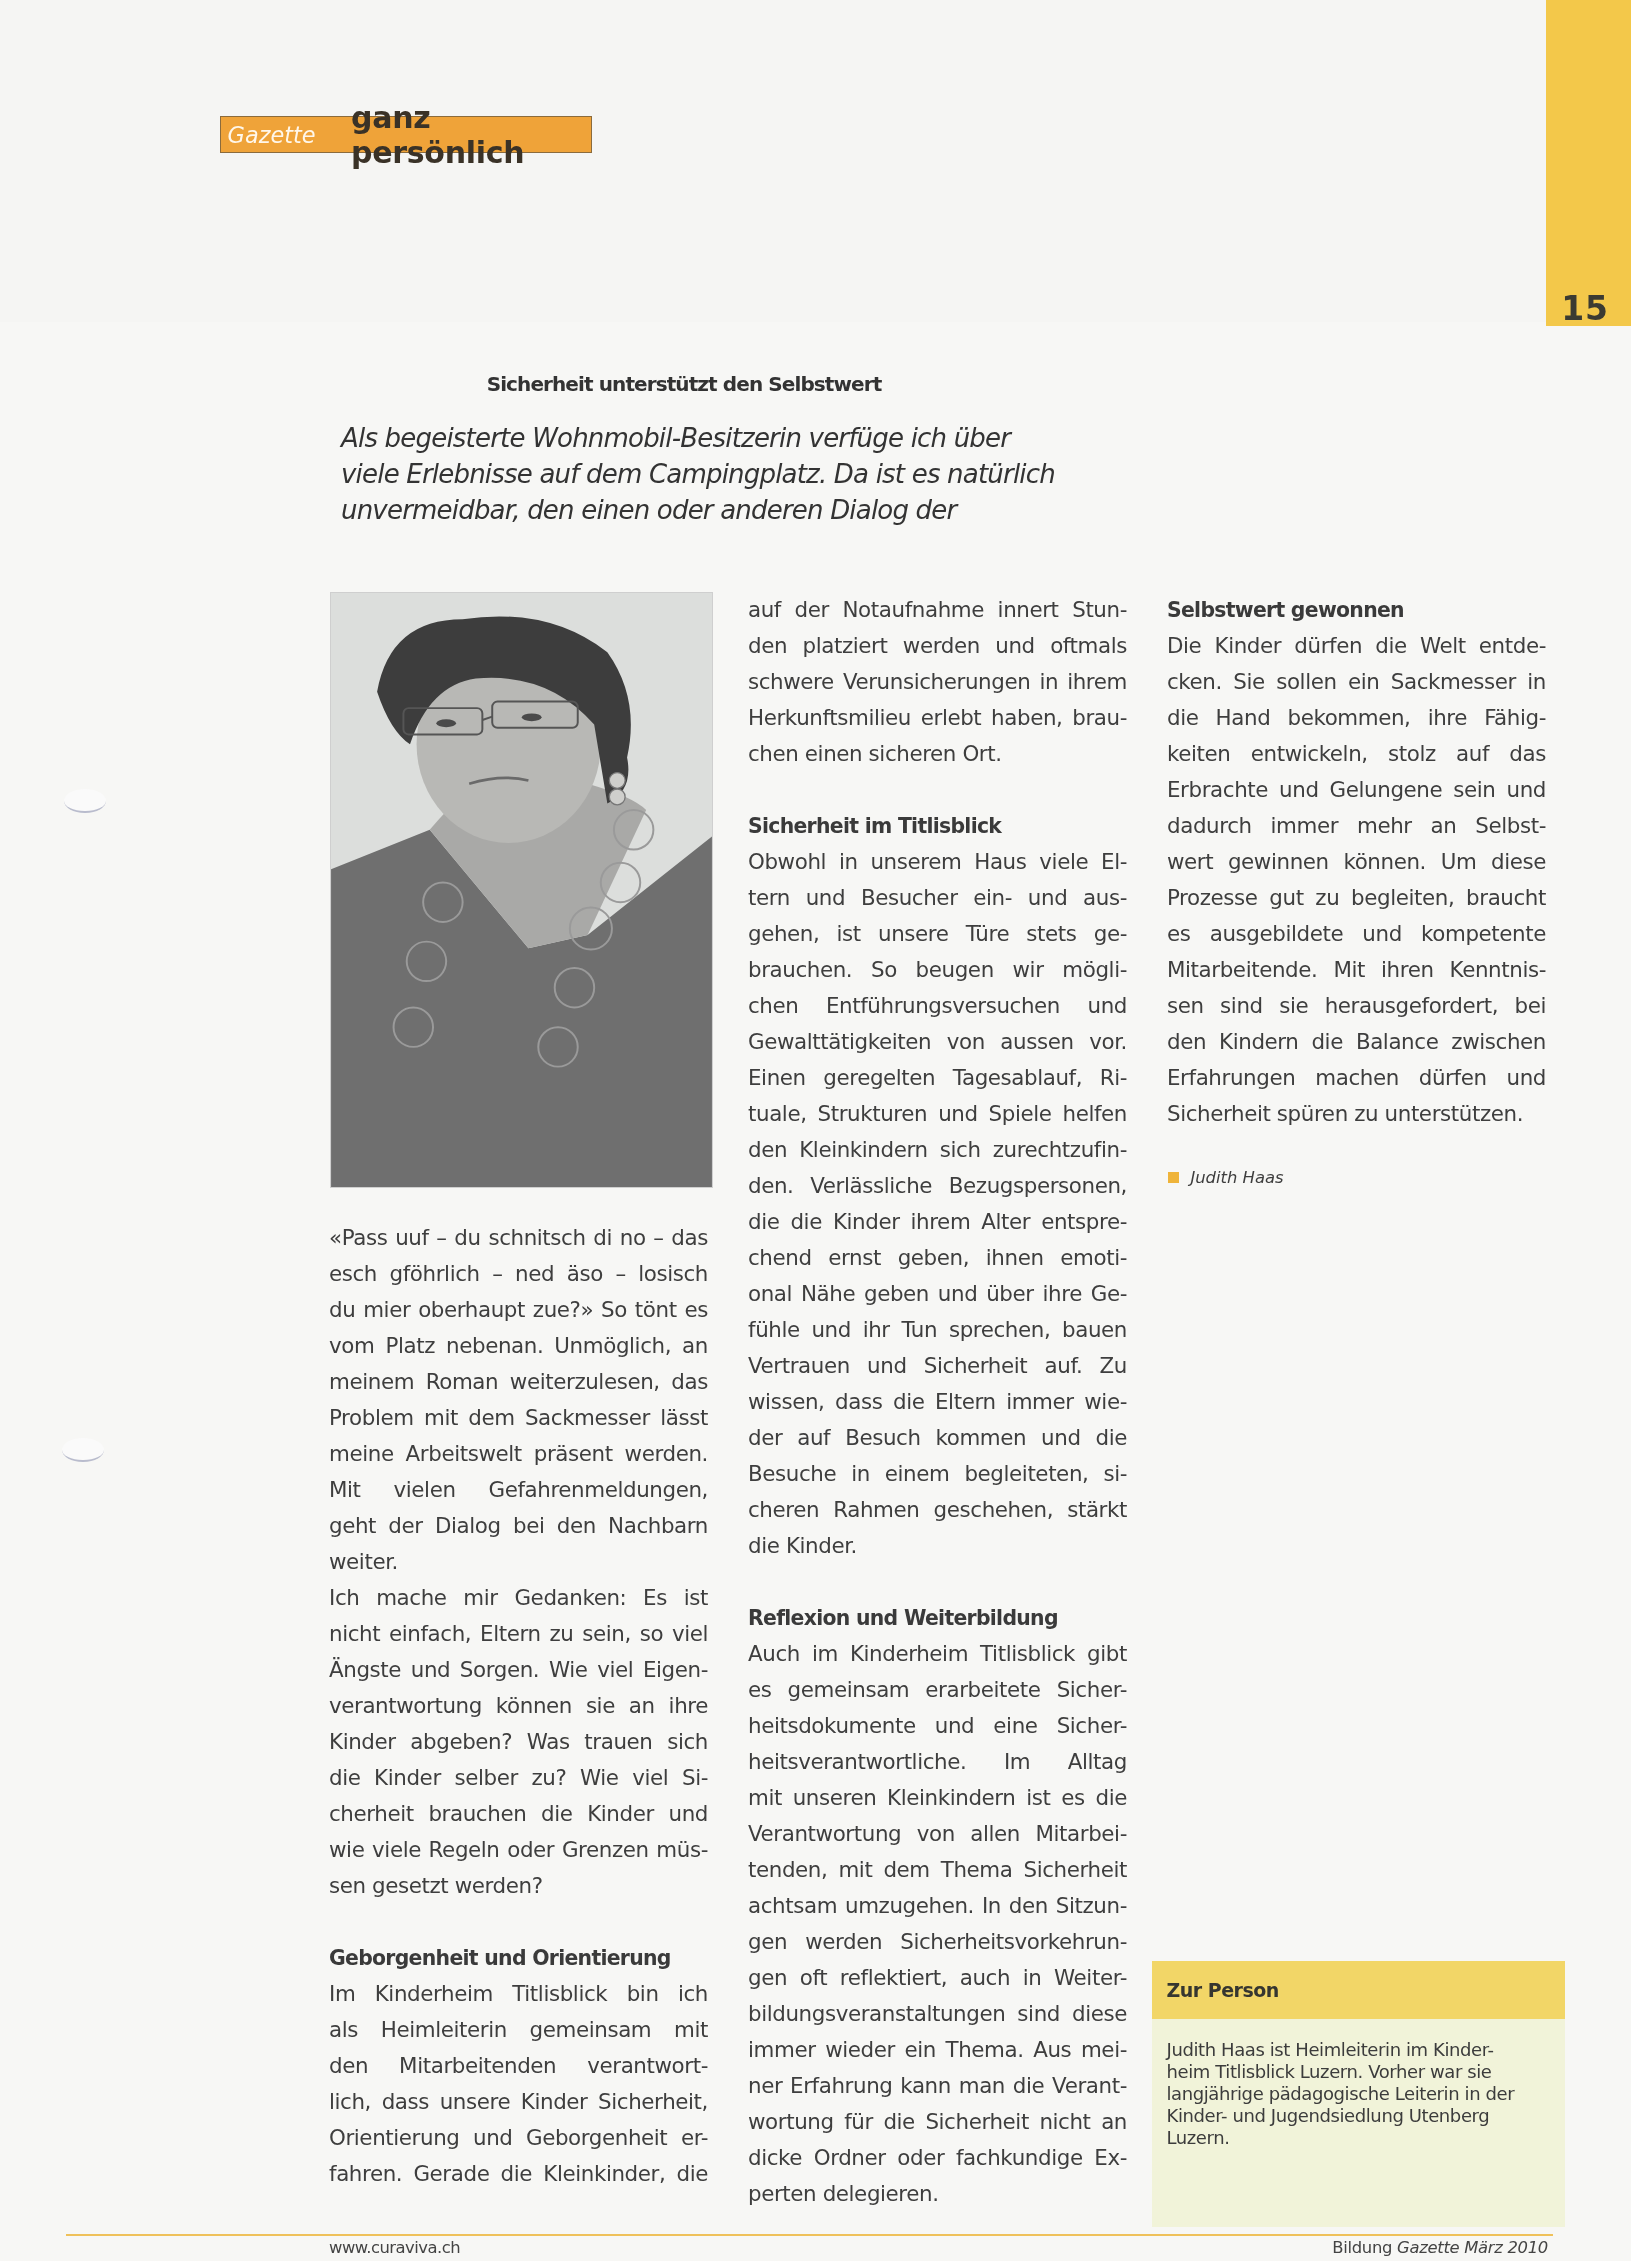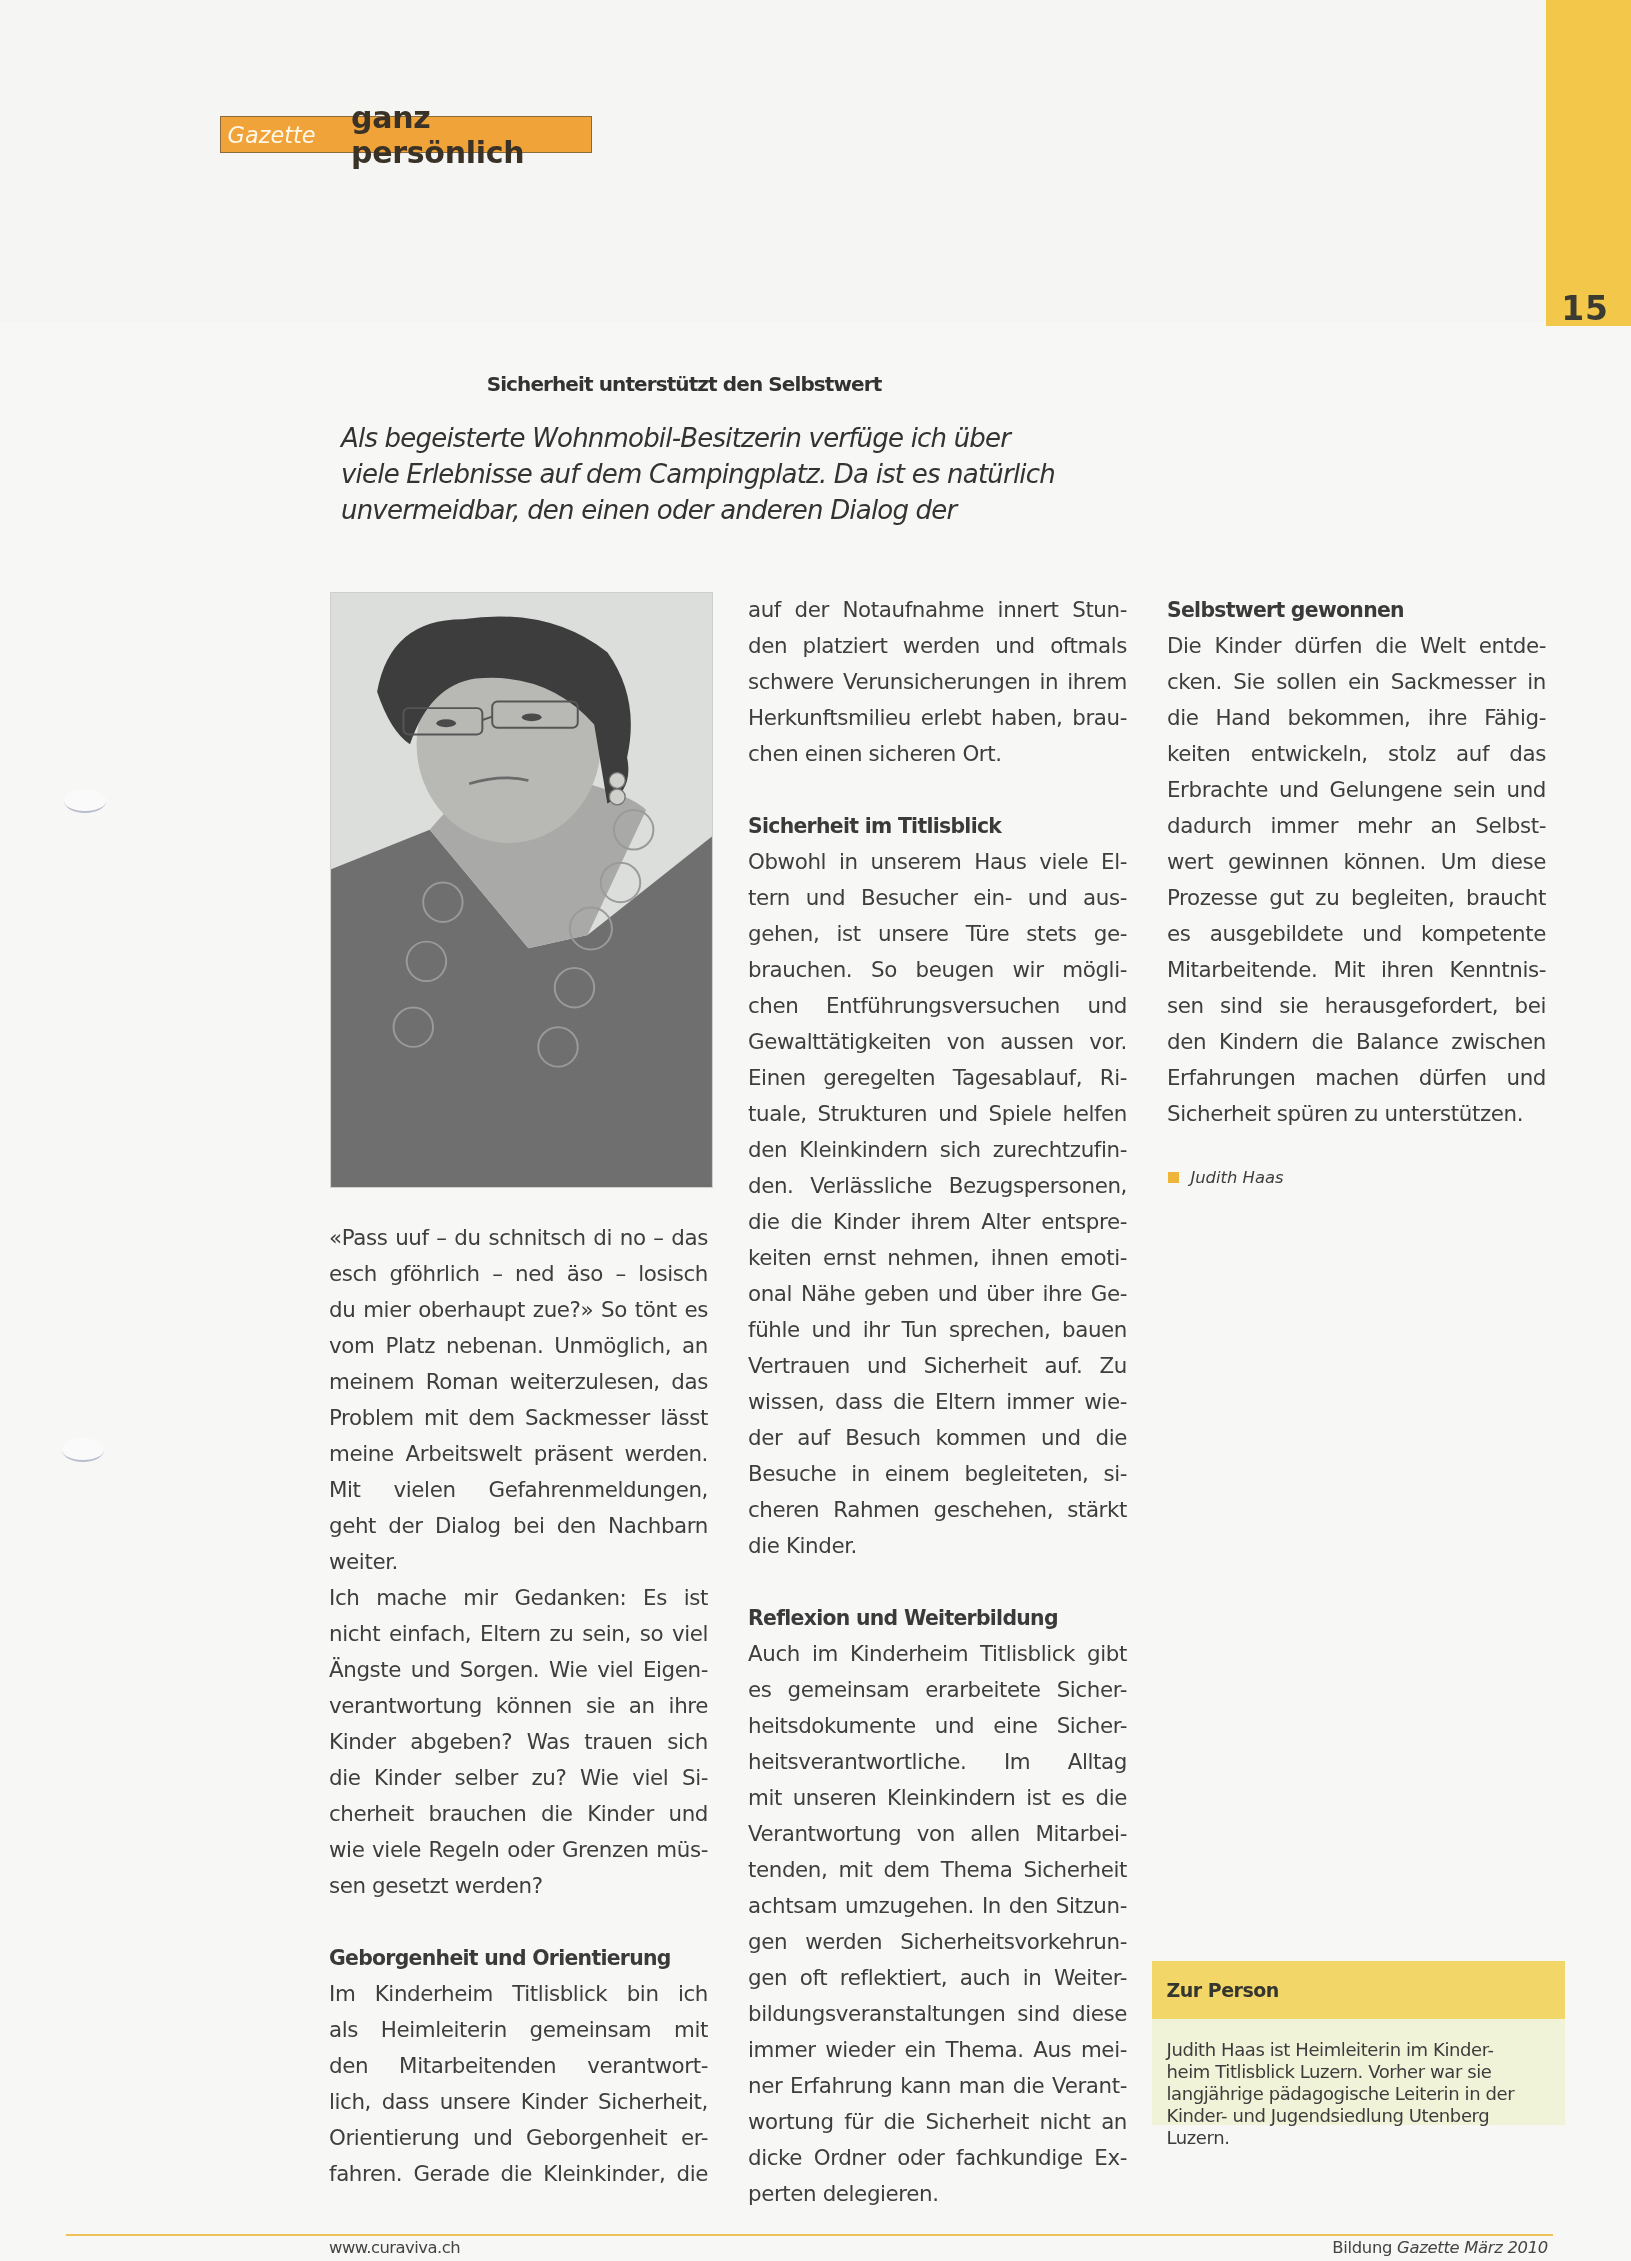"keiten ernst nehmen, ihnen emoti-" span.line { text: keiten ernst nehmen -> chend ernst geben }
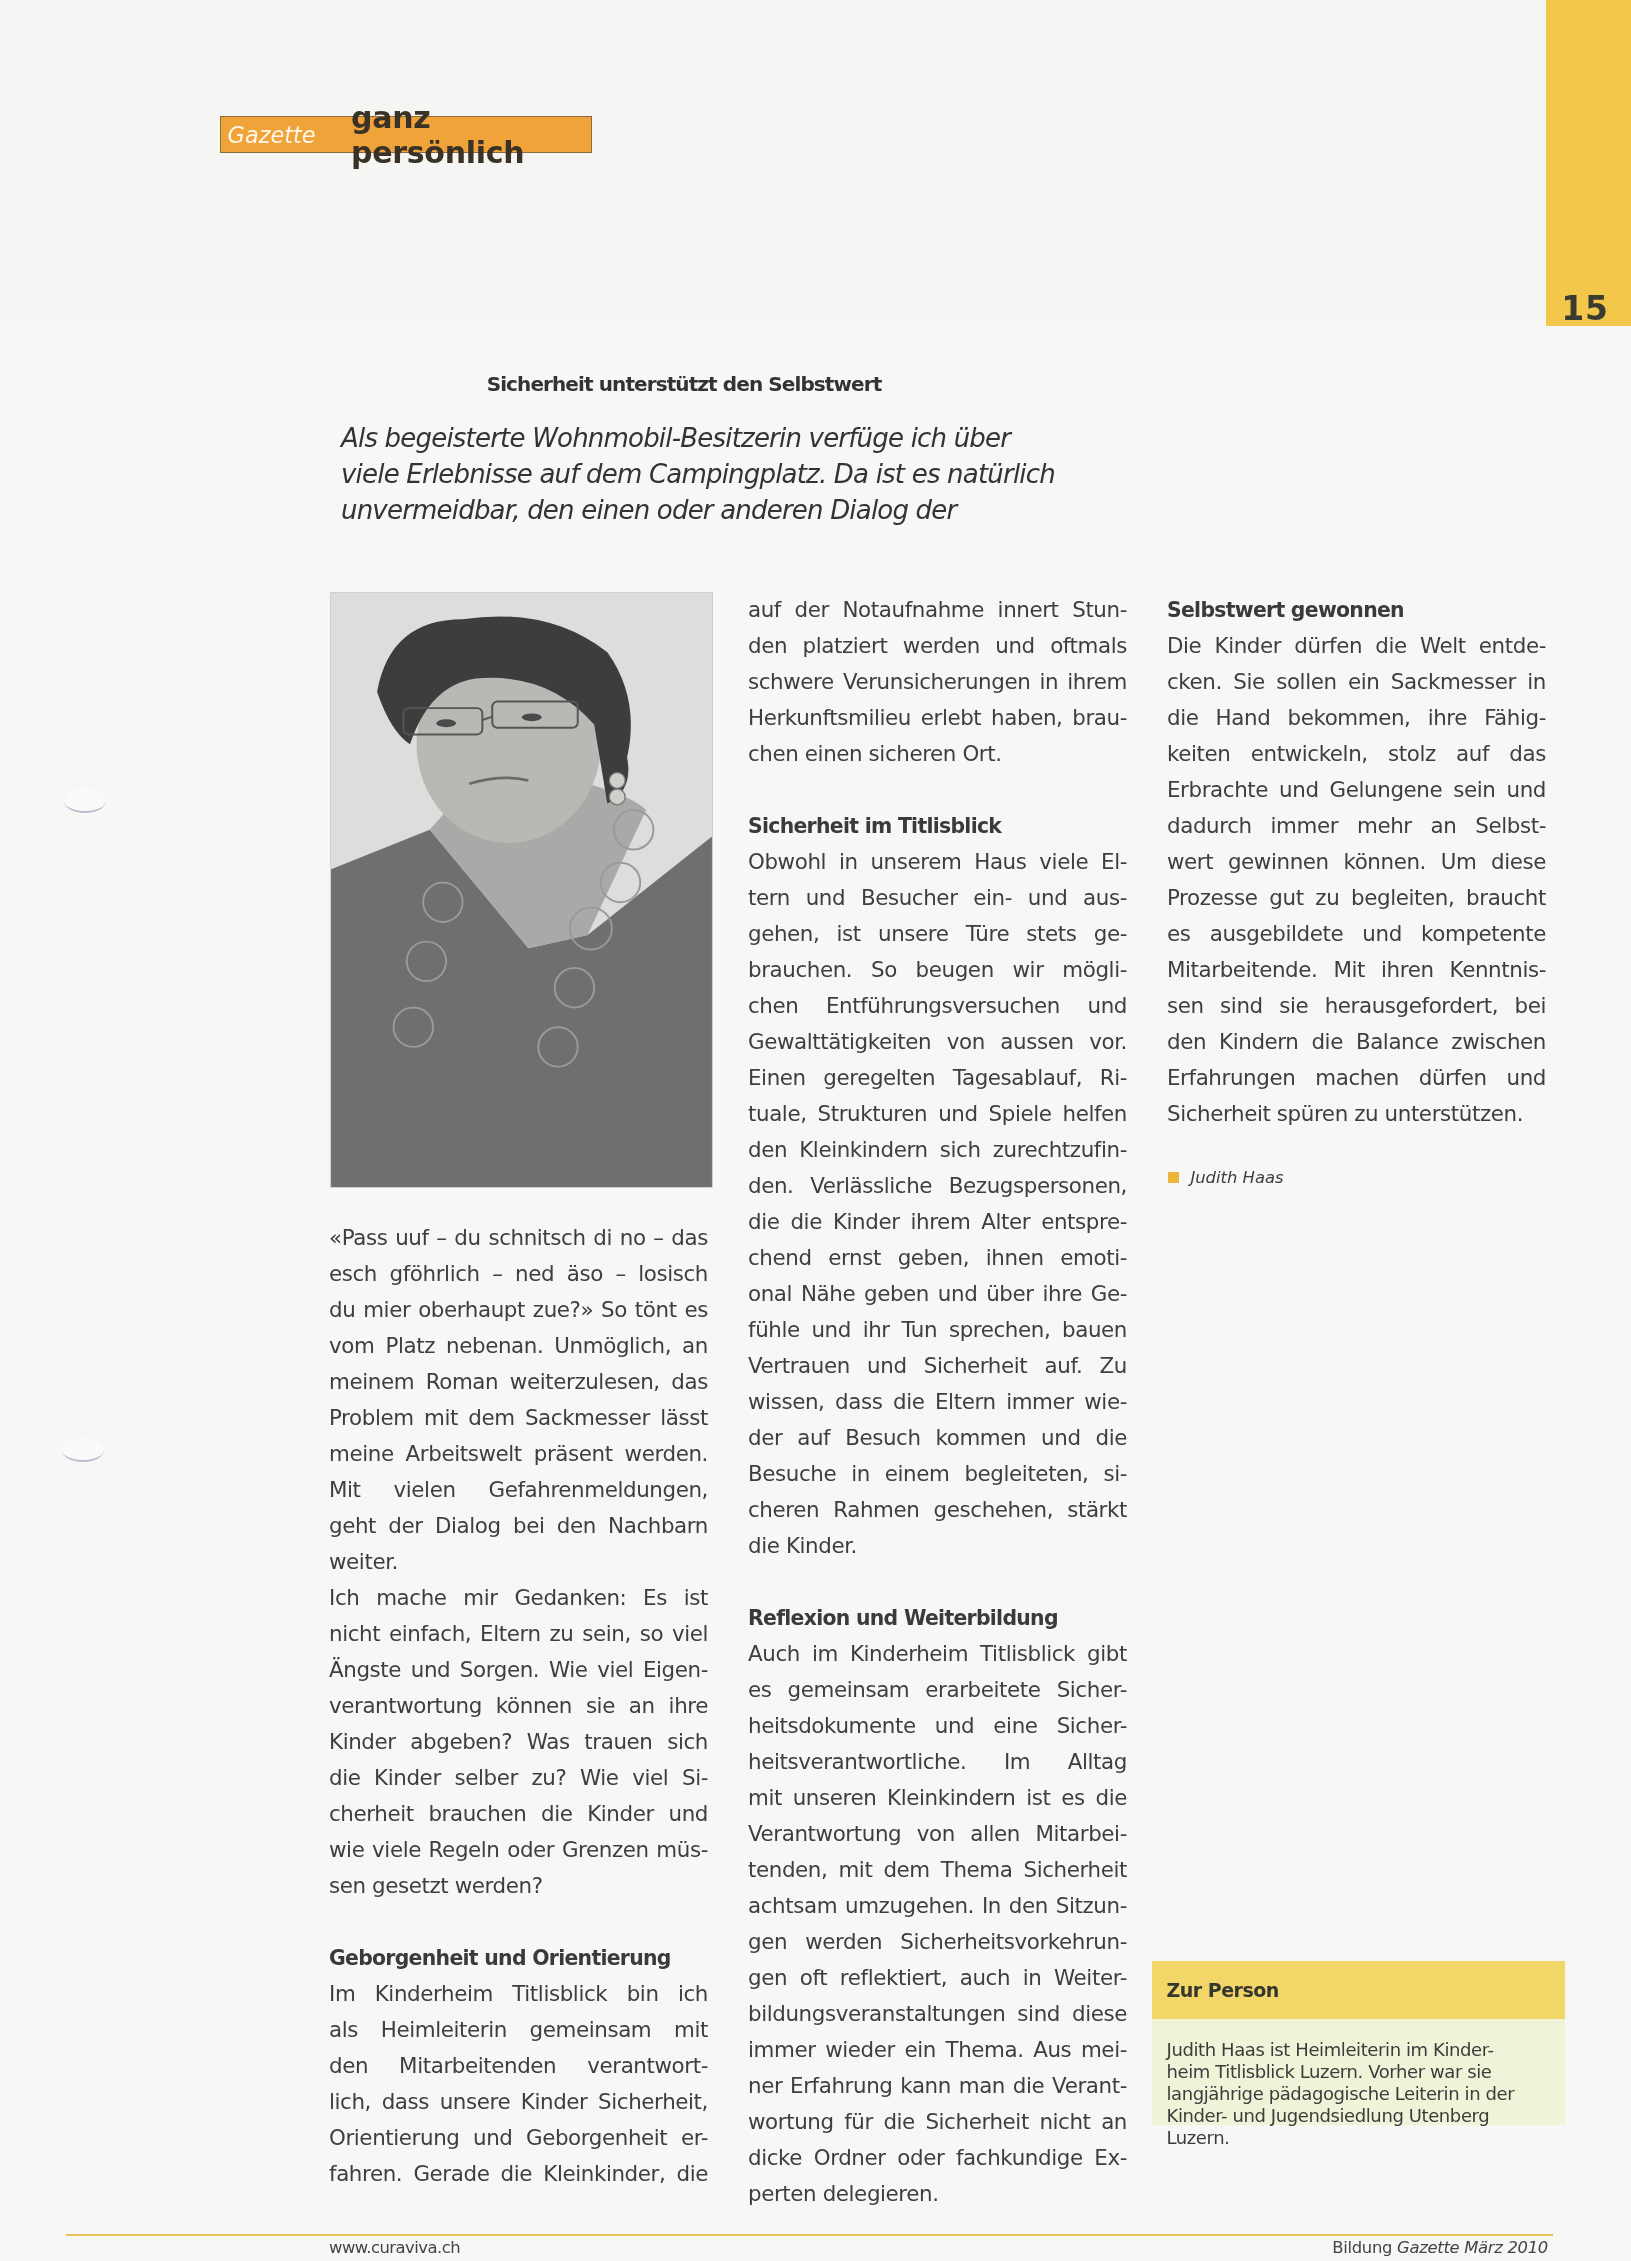"Zur Person" .infobox { height: 164px -> 266px }
